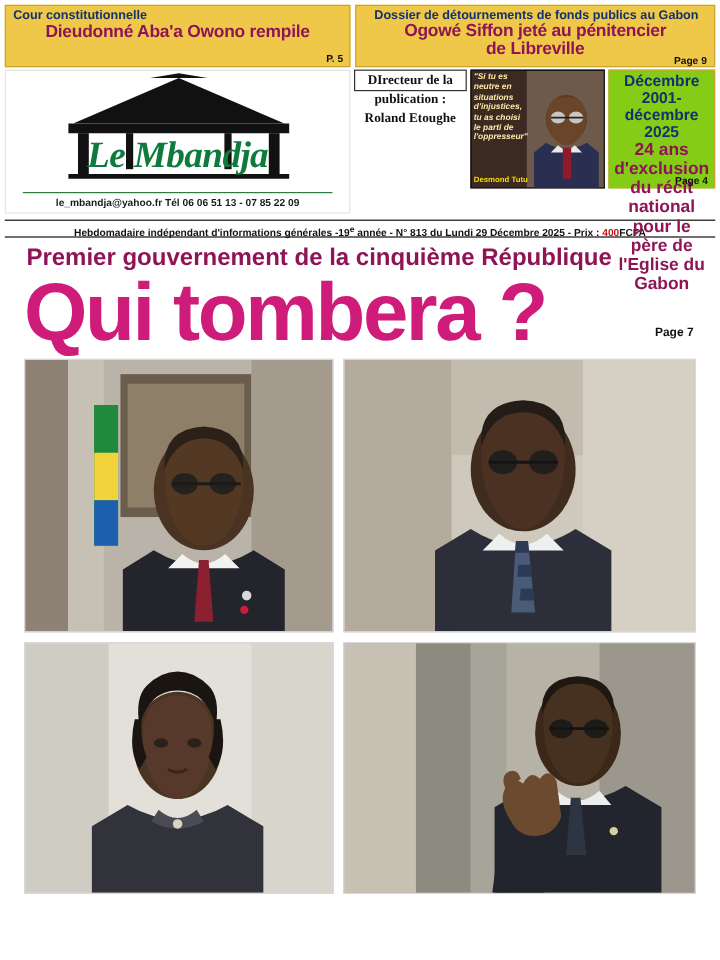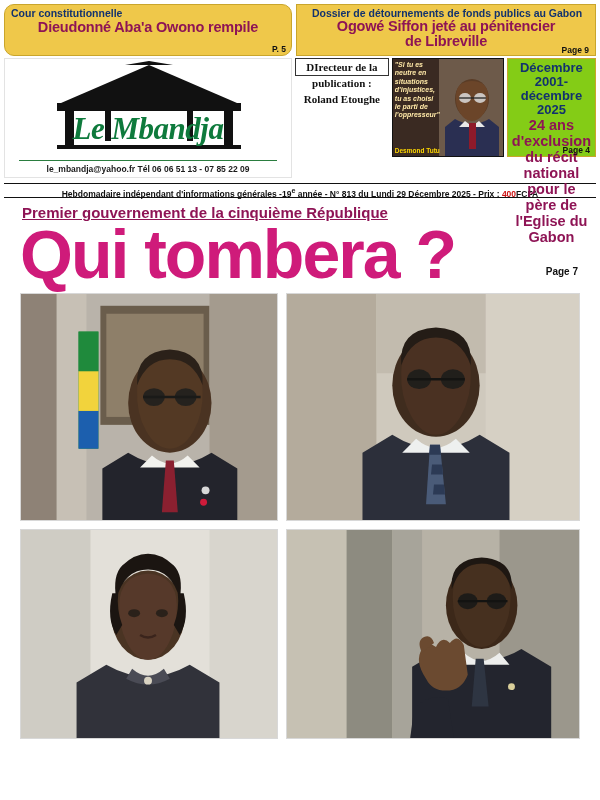"Cour constitutionnelle" .teaser.left { border-radius: 10px -> none }
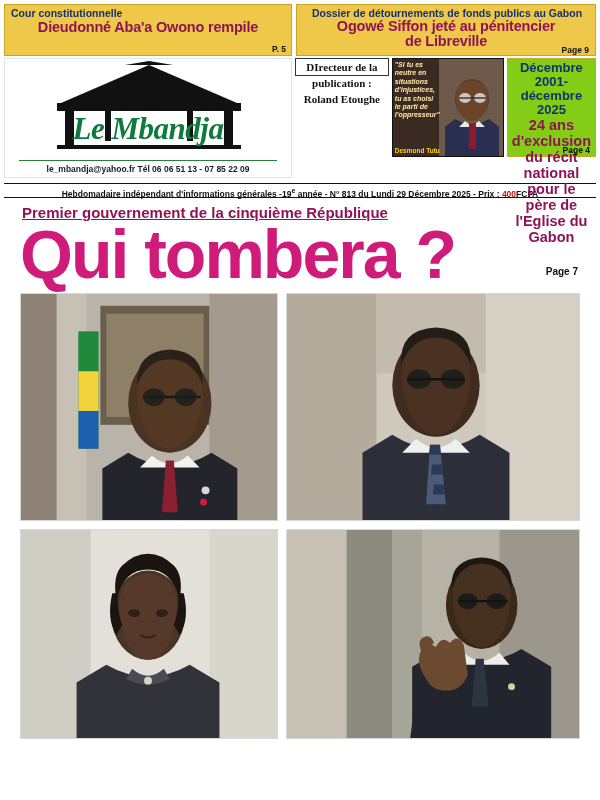"Premier gouvernement de la cinquième" .kicker-main { font-size: 15px -> 20px; text-decoration: underline -> none }
